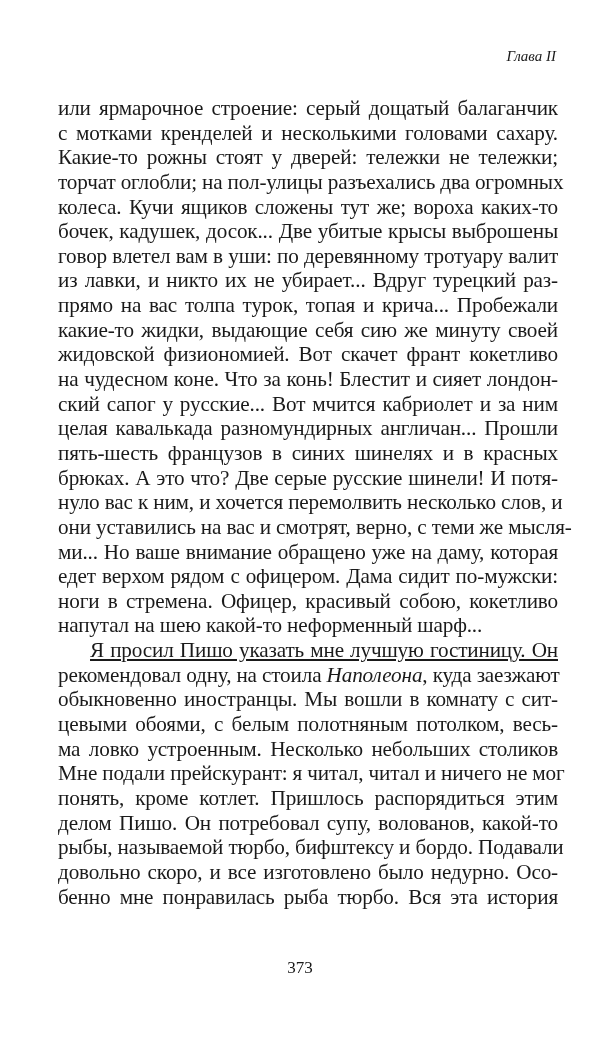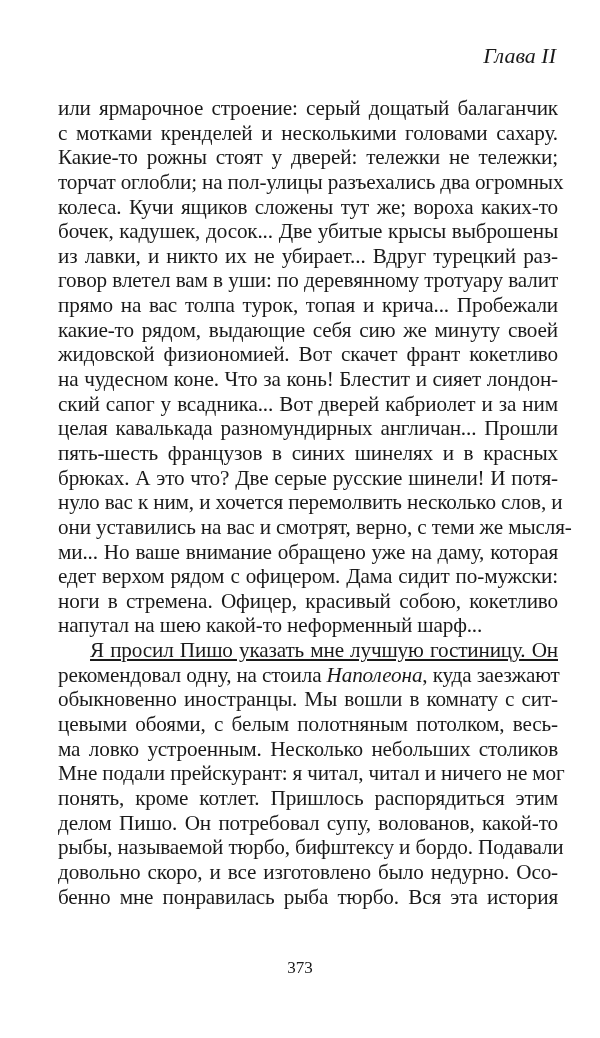"Глава II" .running-head { font-size: 22px -> 15px }
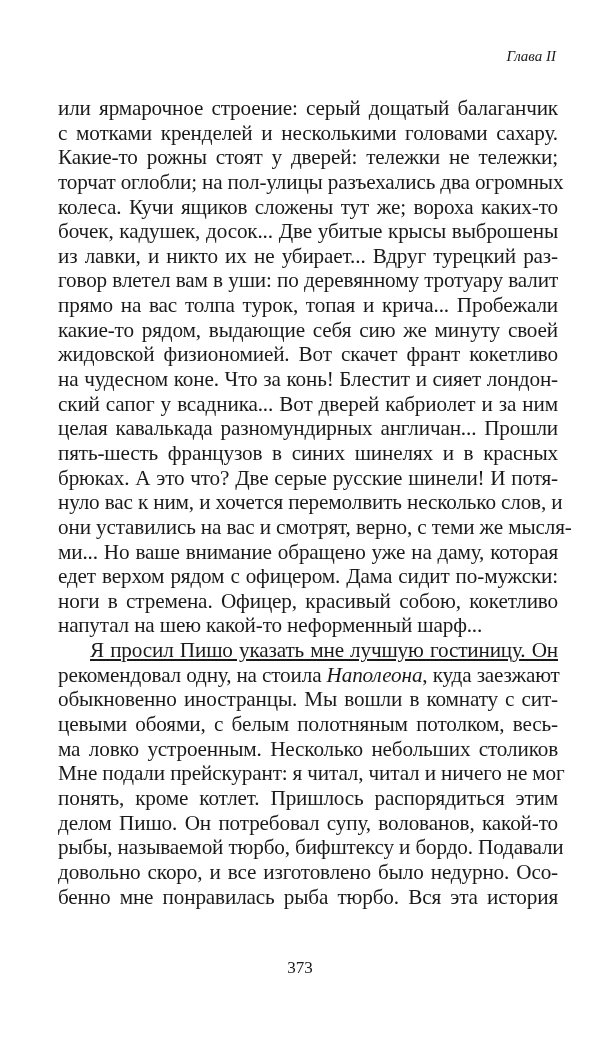"из лавки, и никто их" span.line { order: before "говор влетел вам в уши:" -> after "говор влетел вам в уши:" }
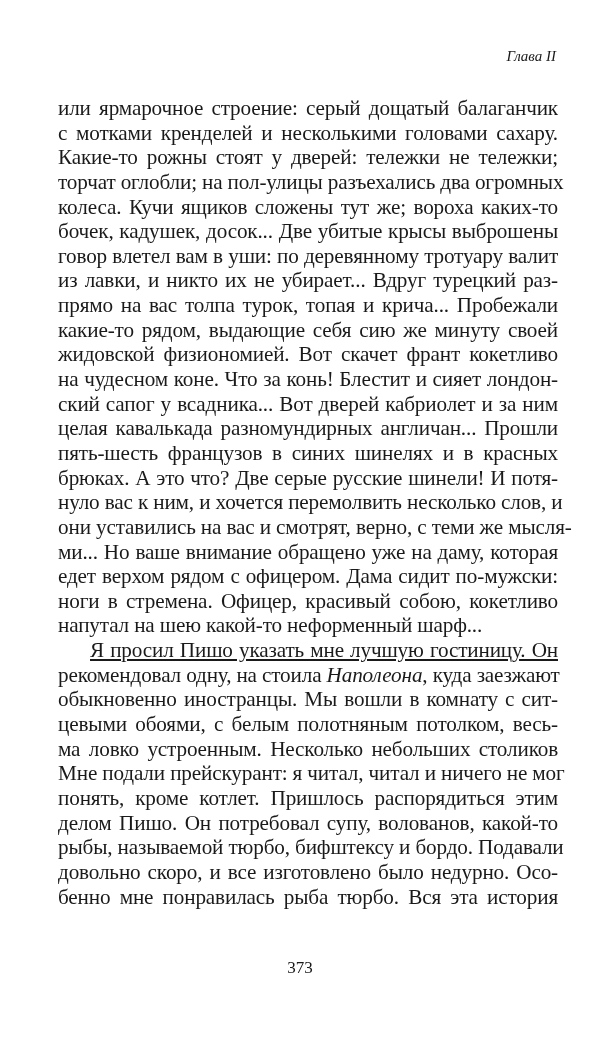"какие-то рядом, выдающие себя сию" span.line { text: рядом -> жидки }
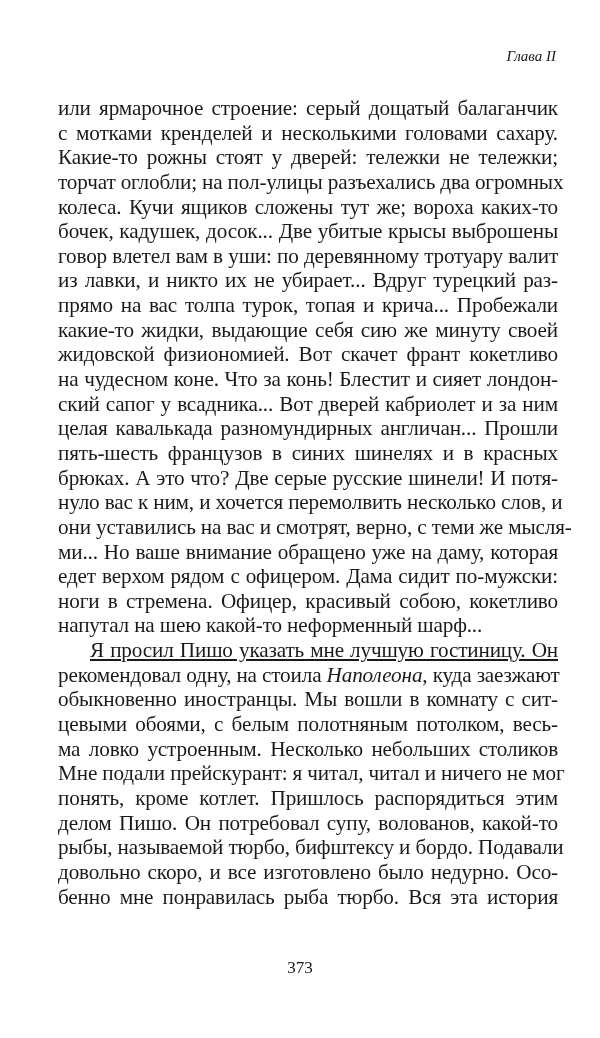"ский сапог у всадника... Вот" span.line { text: всадника... Вот дверей -> русские... Вот мчится }
